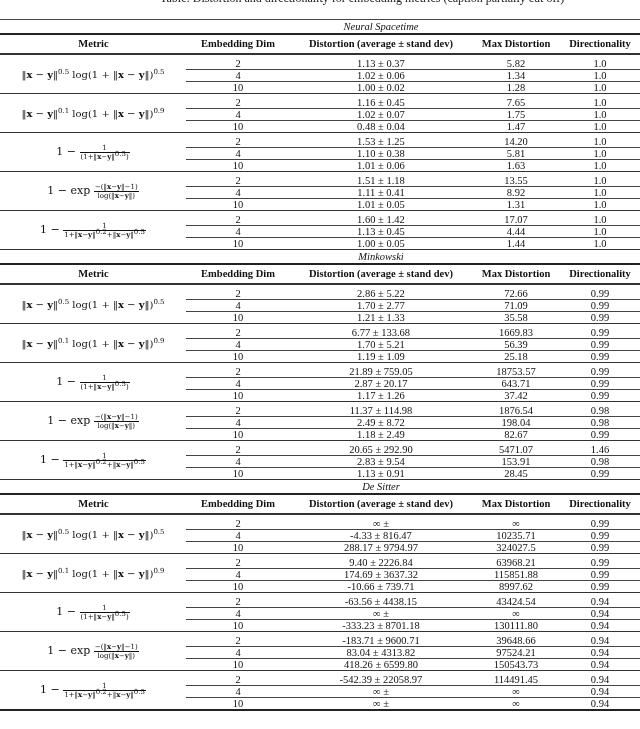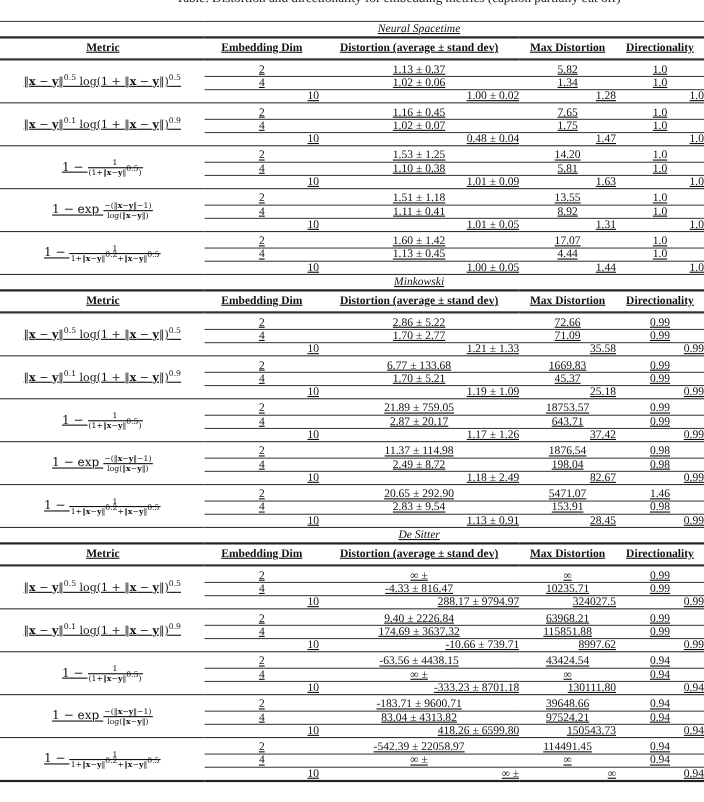"Neural Spacetime" table.res { text-decoration: underline -> none }
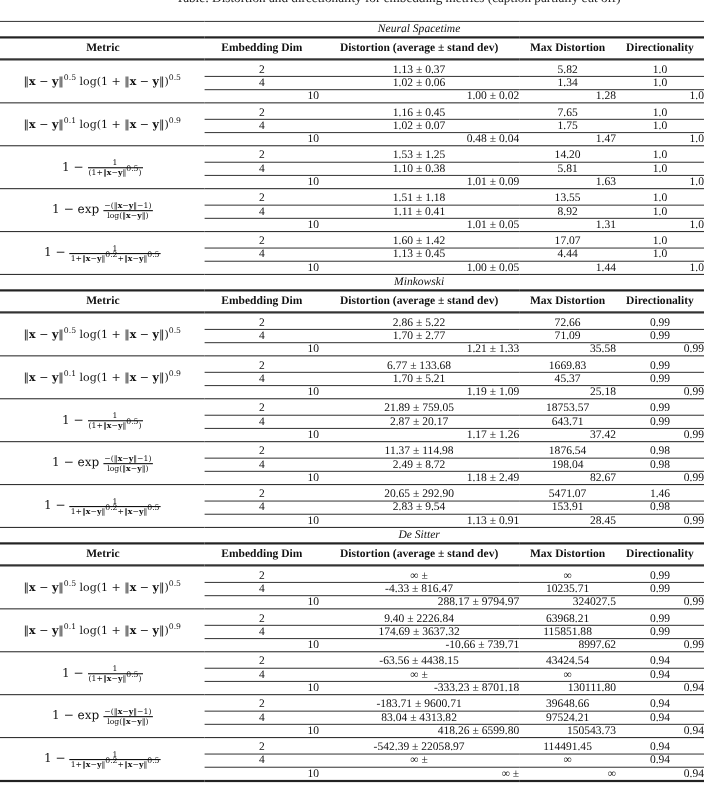"10" tr.row.group-end td.cell { text-align: right -> none }
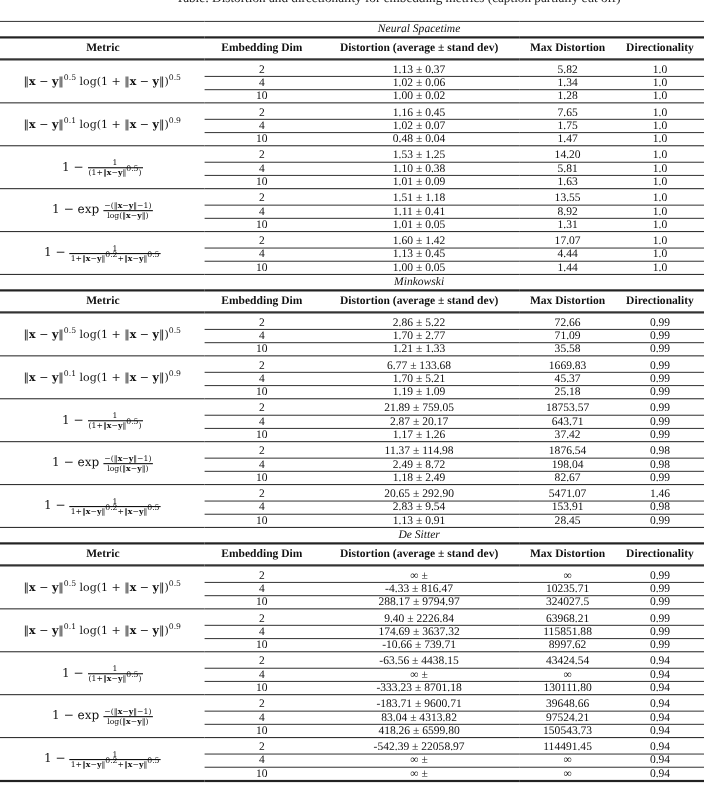"1.01 ± 0.09" td.cell { text: 0.09 -> 0.06 }
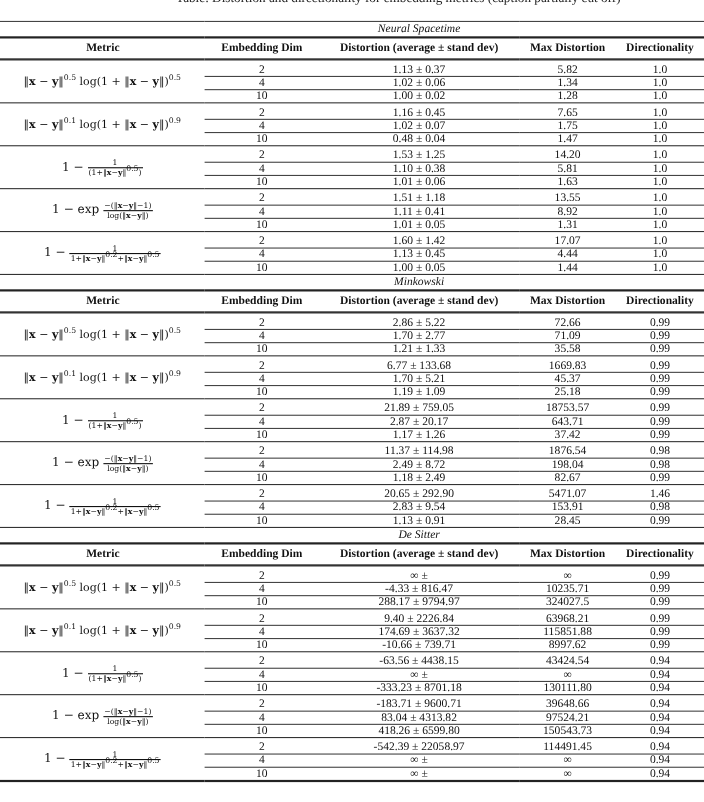"45.37" td.cell { text: 45.37 -> 56.39 }
